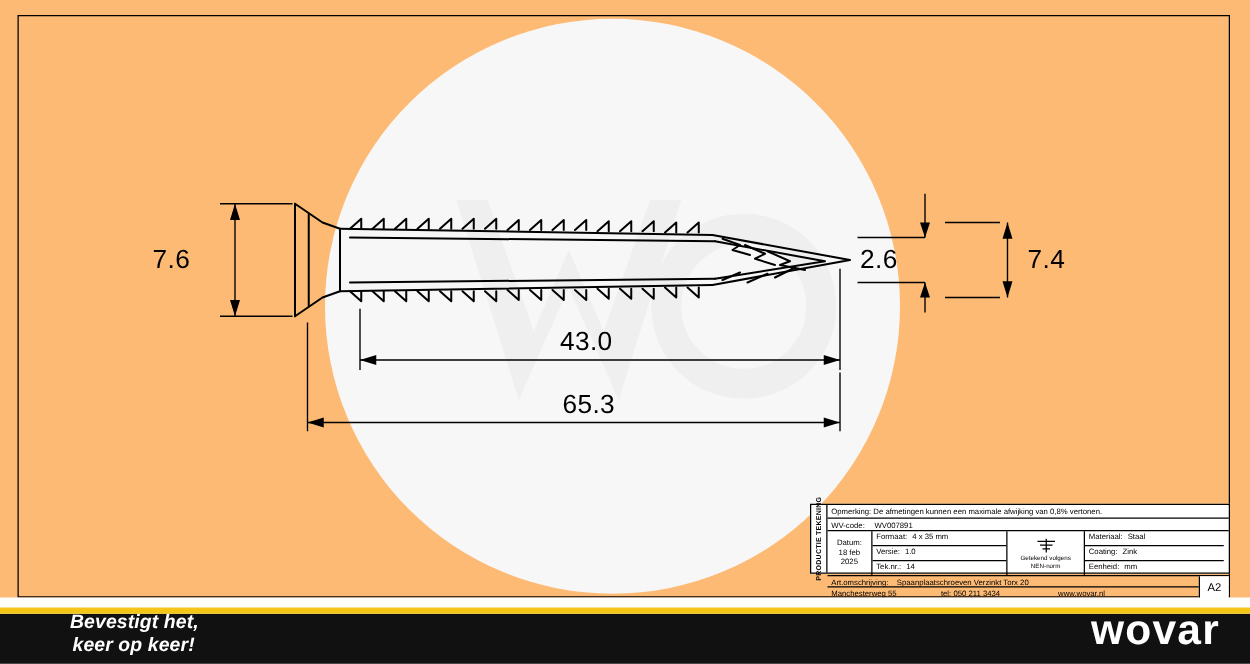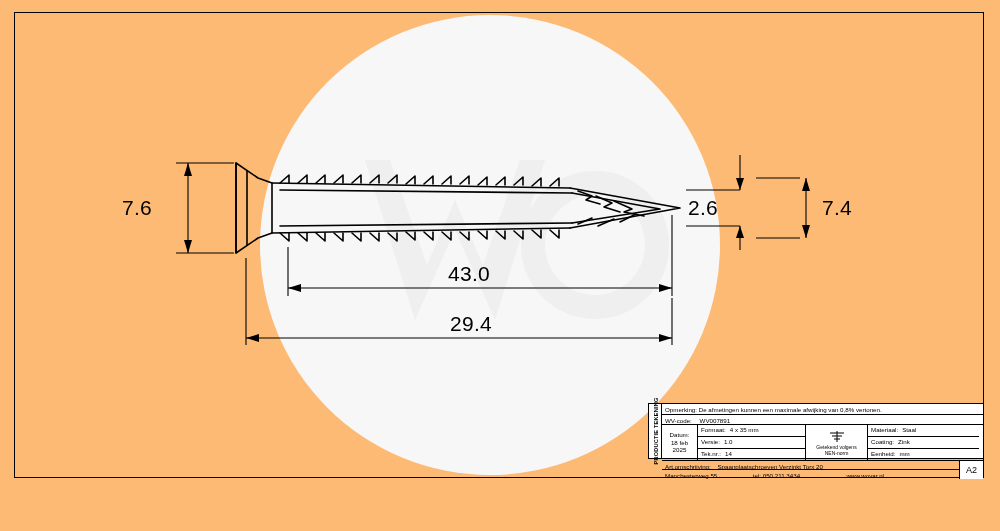"29.4" div.dimtext { text: 29.4 -> 65.3 }
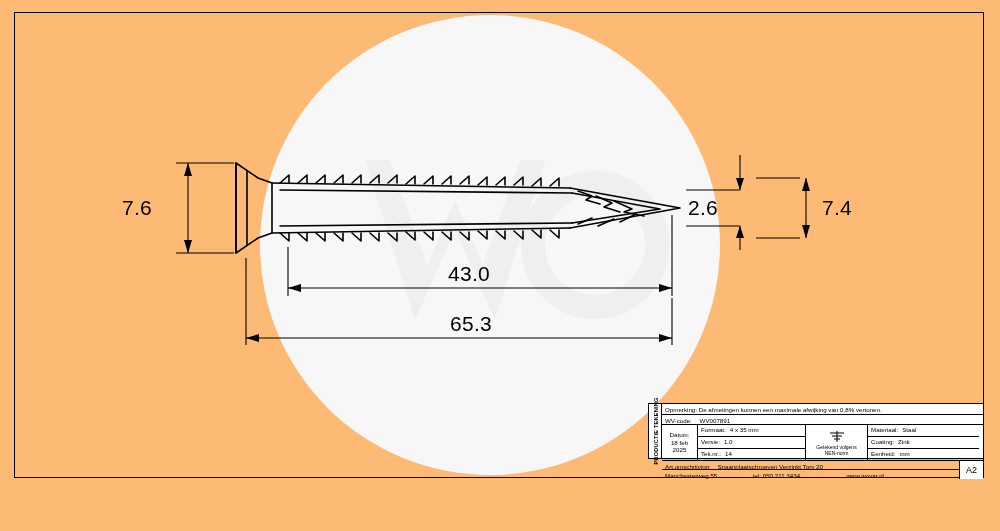"Bevestigt het," div.footer { html: none -> <div> <div></div> <div></div> <div> <div>Bevestigt het,</div> <div>keer op keer!</div> </div> <div> <span>wovar</span> </div> </div> }
